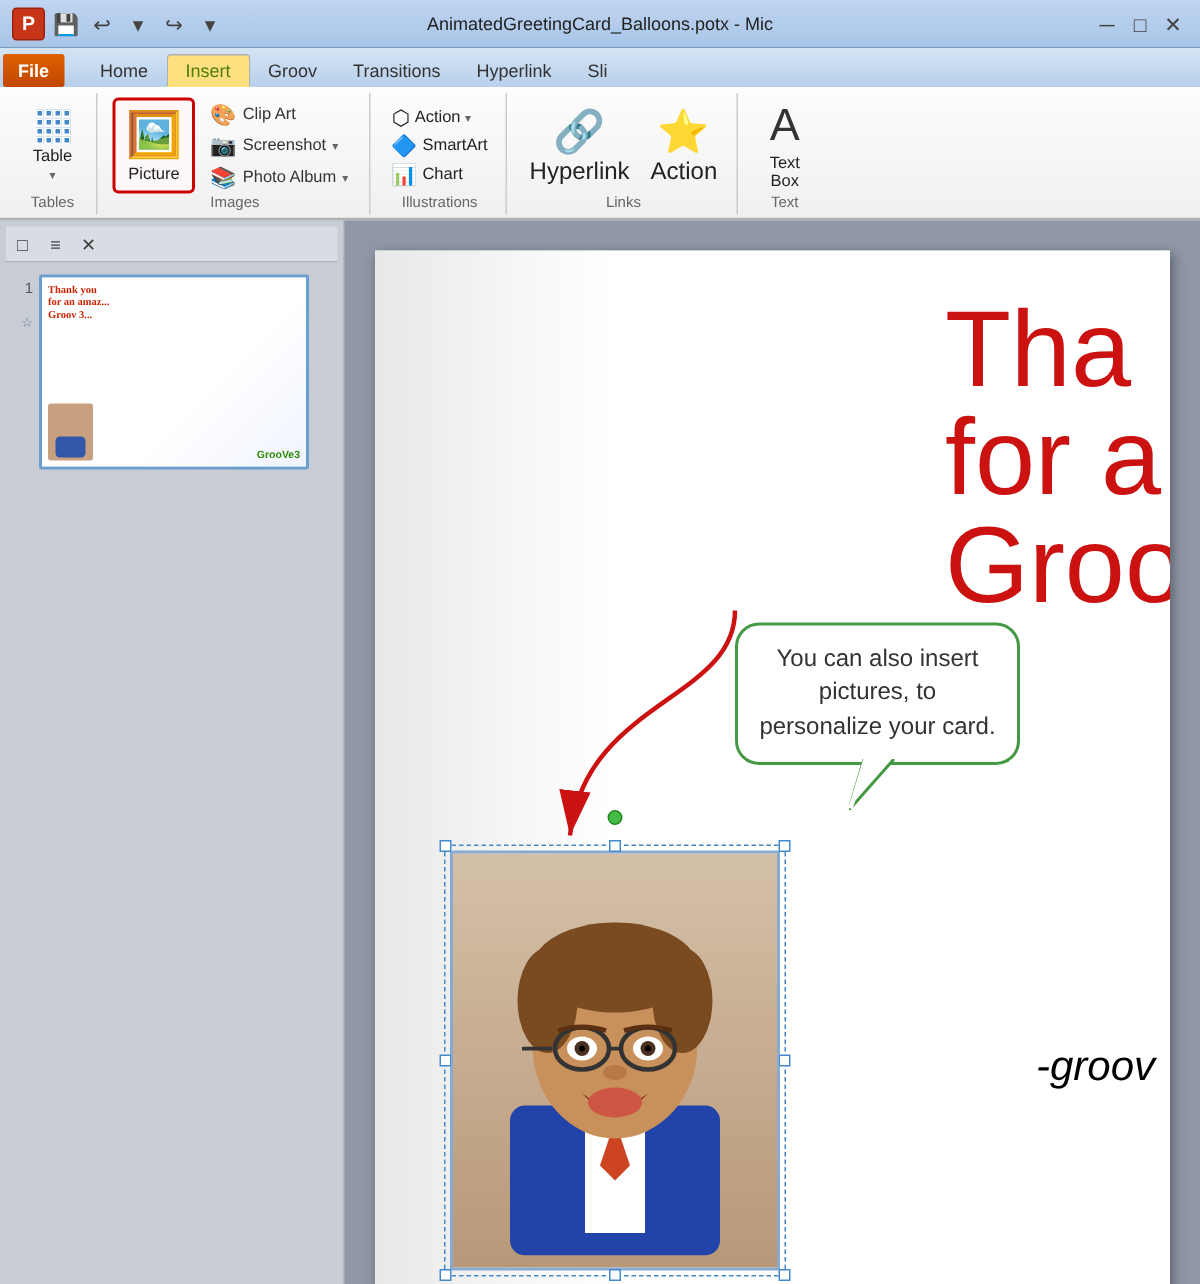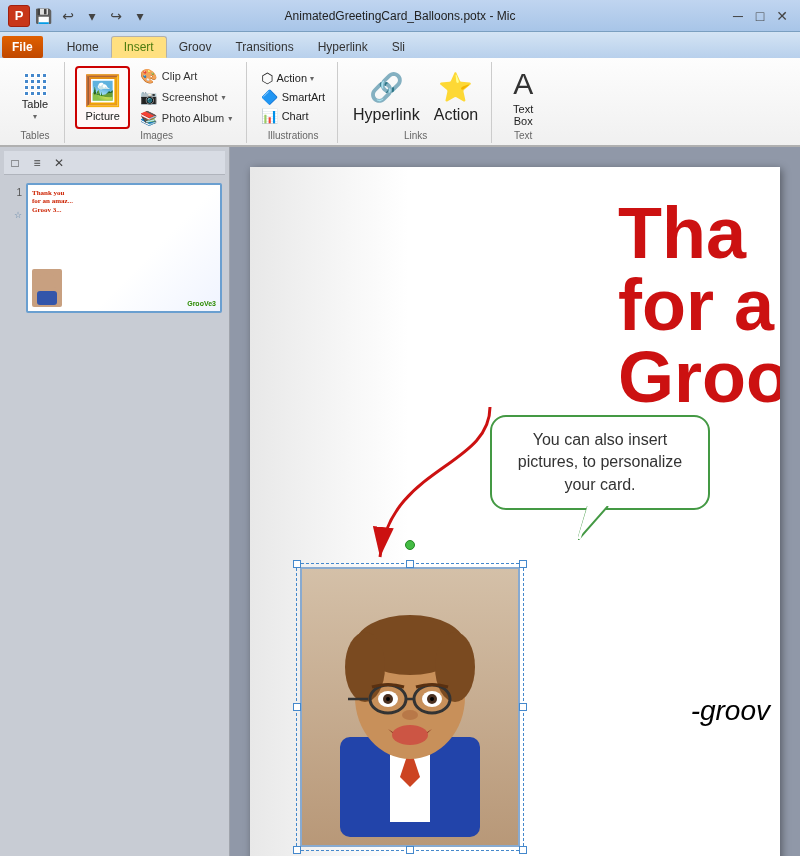"Thank you" .slide-thumb { width: 196px -> 180px }
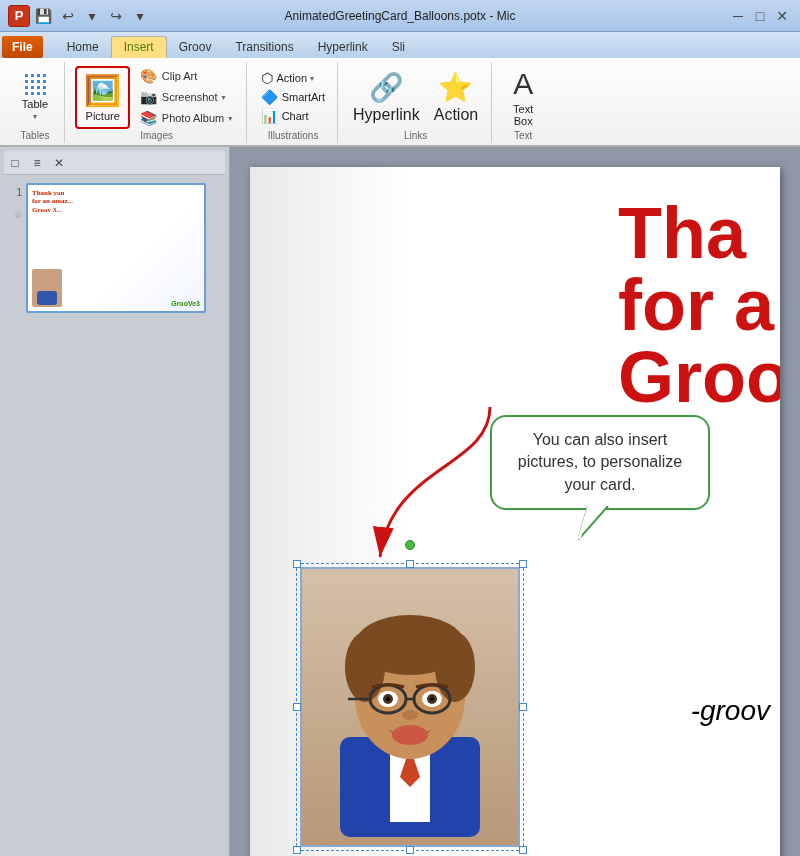"Tha" .slide-red-text { font-weight: bold -> normal }
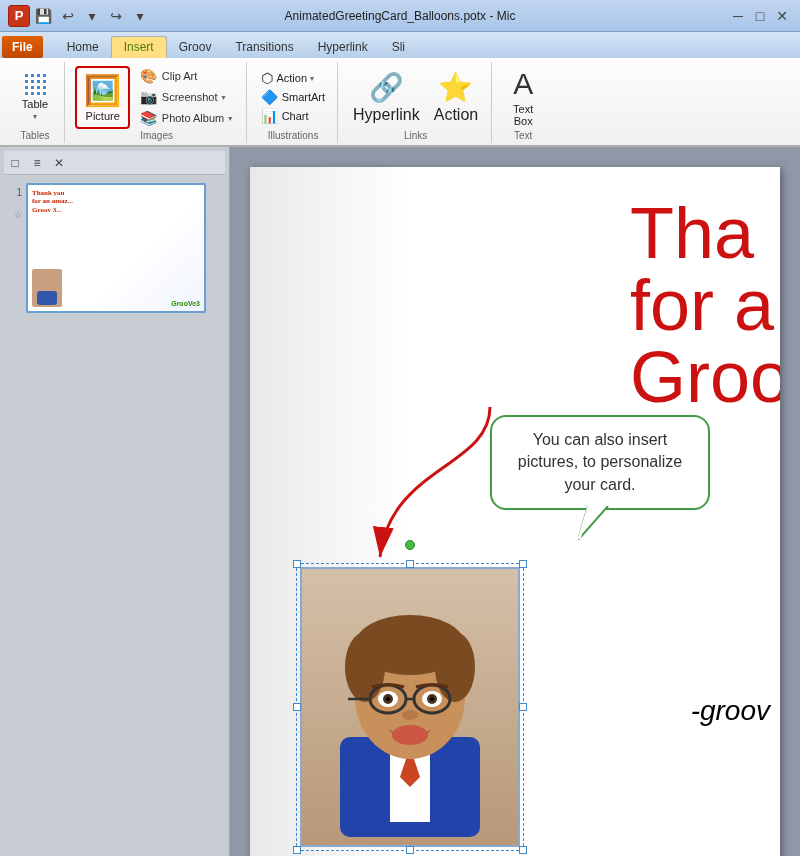"You can also insert pictures," .callout-bubble { width: 220px -> 190px }
